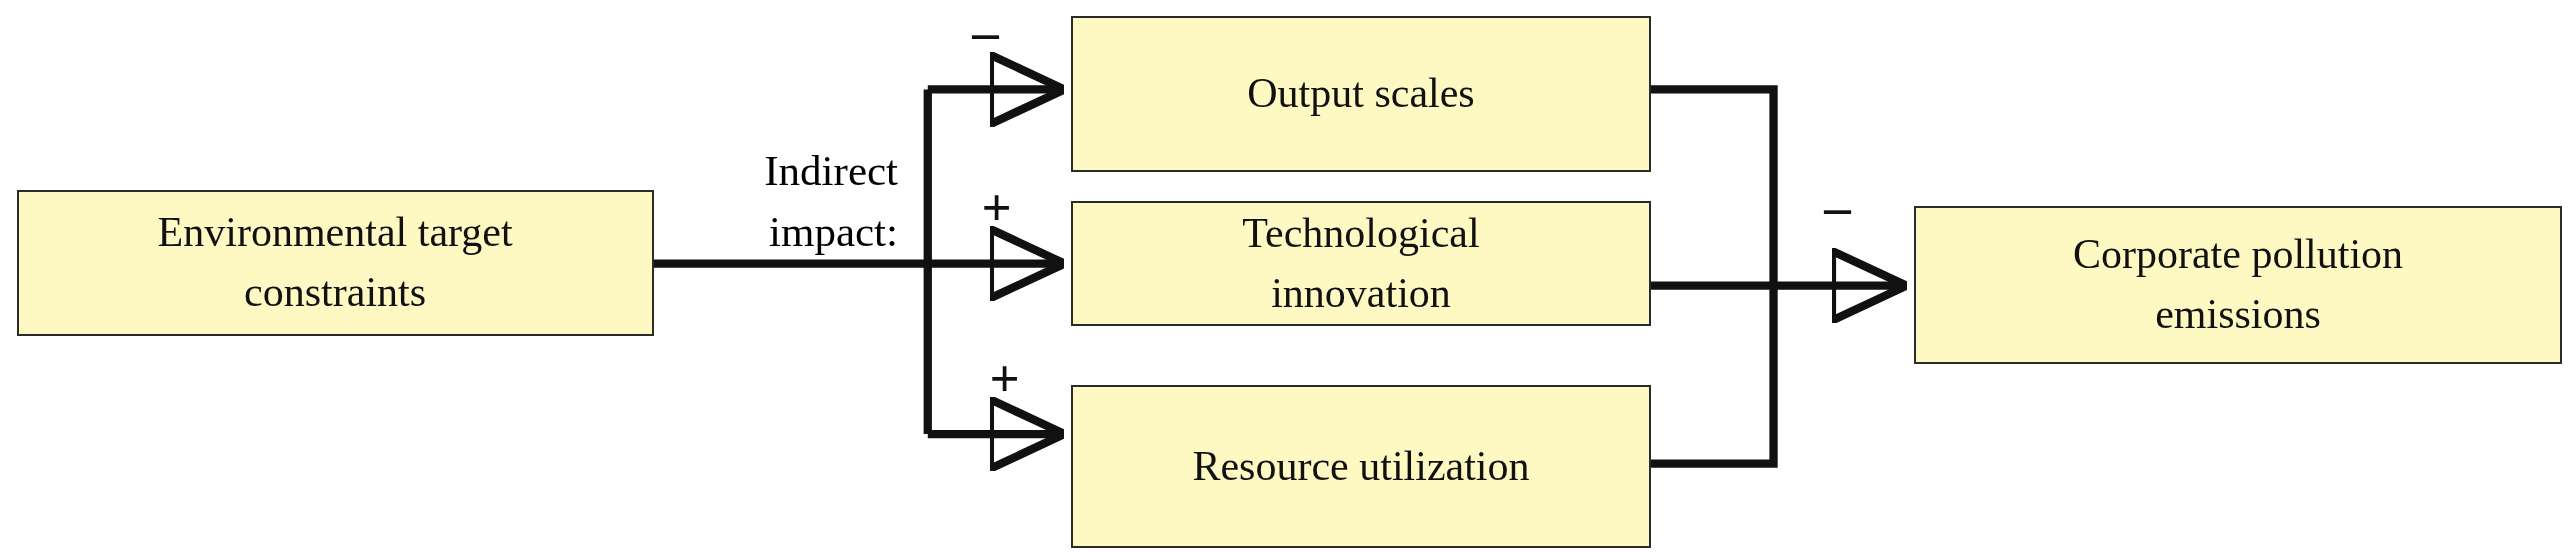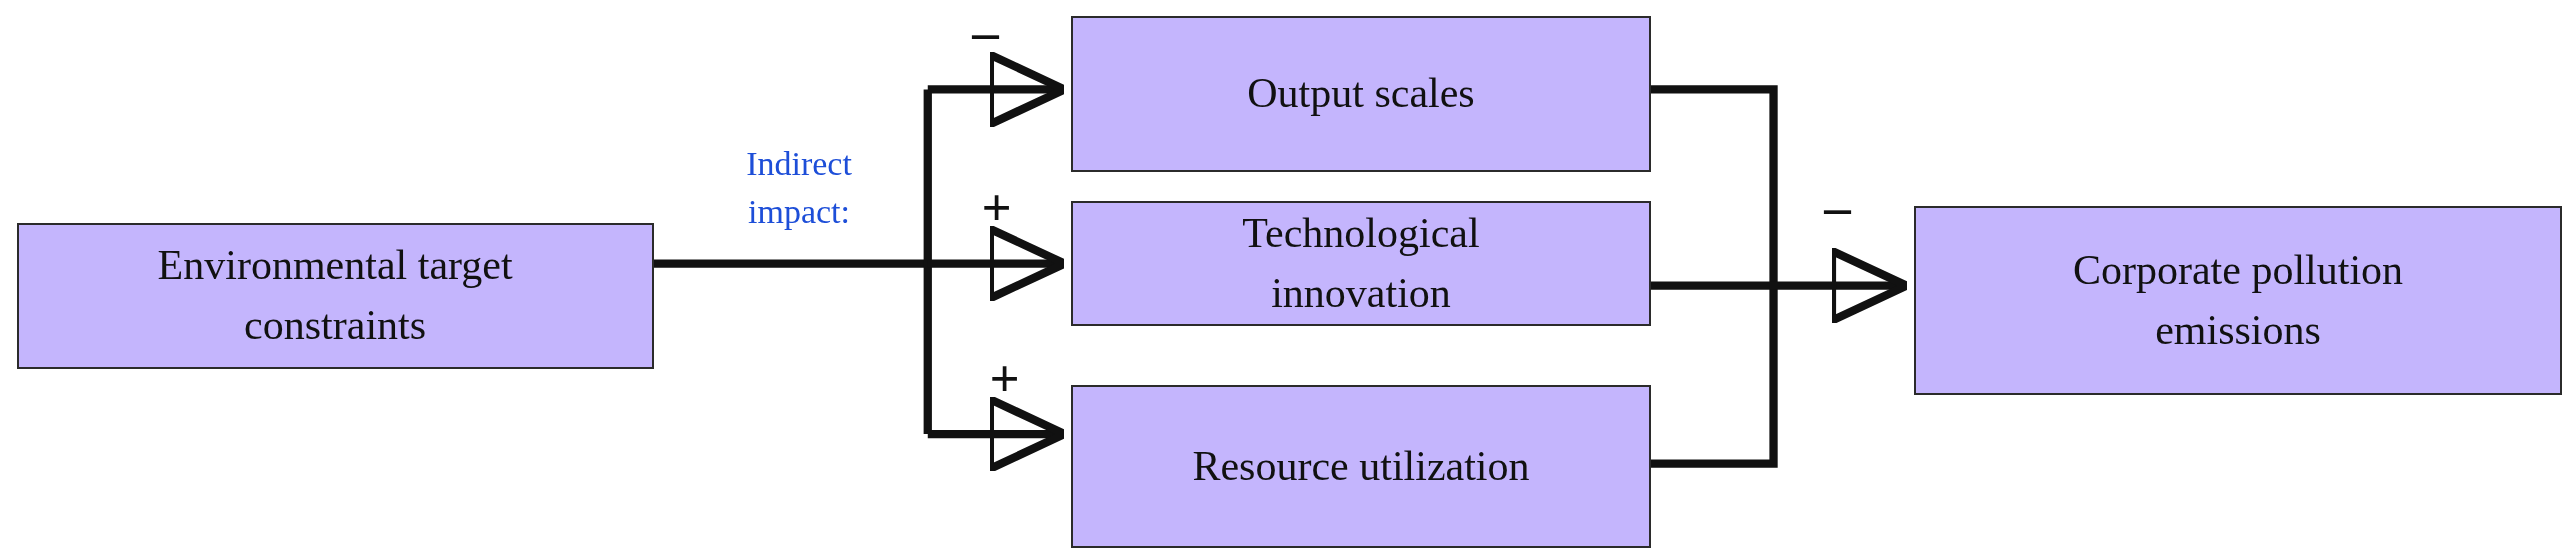"Output scales" .node { background: #c4b5fd -> #fef9c3 }
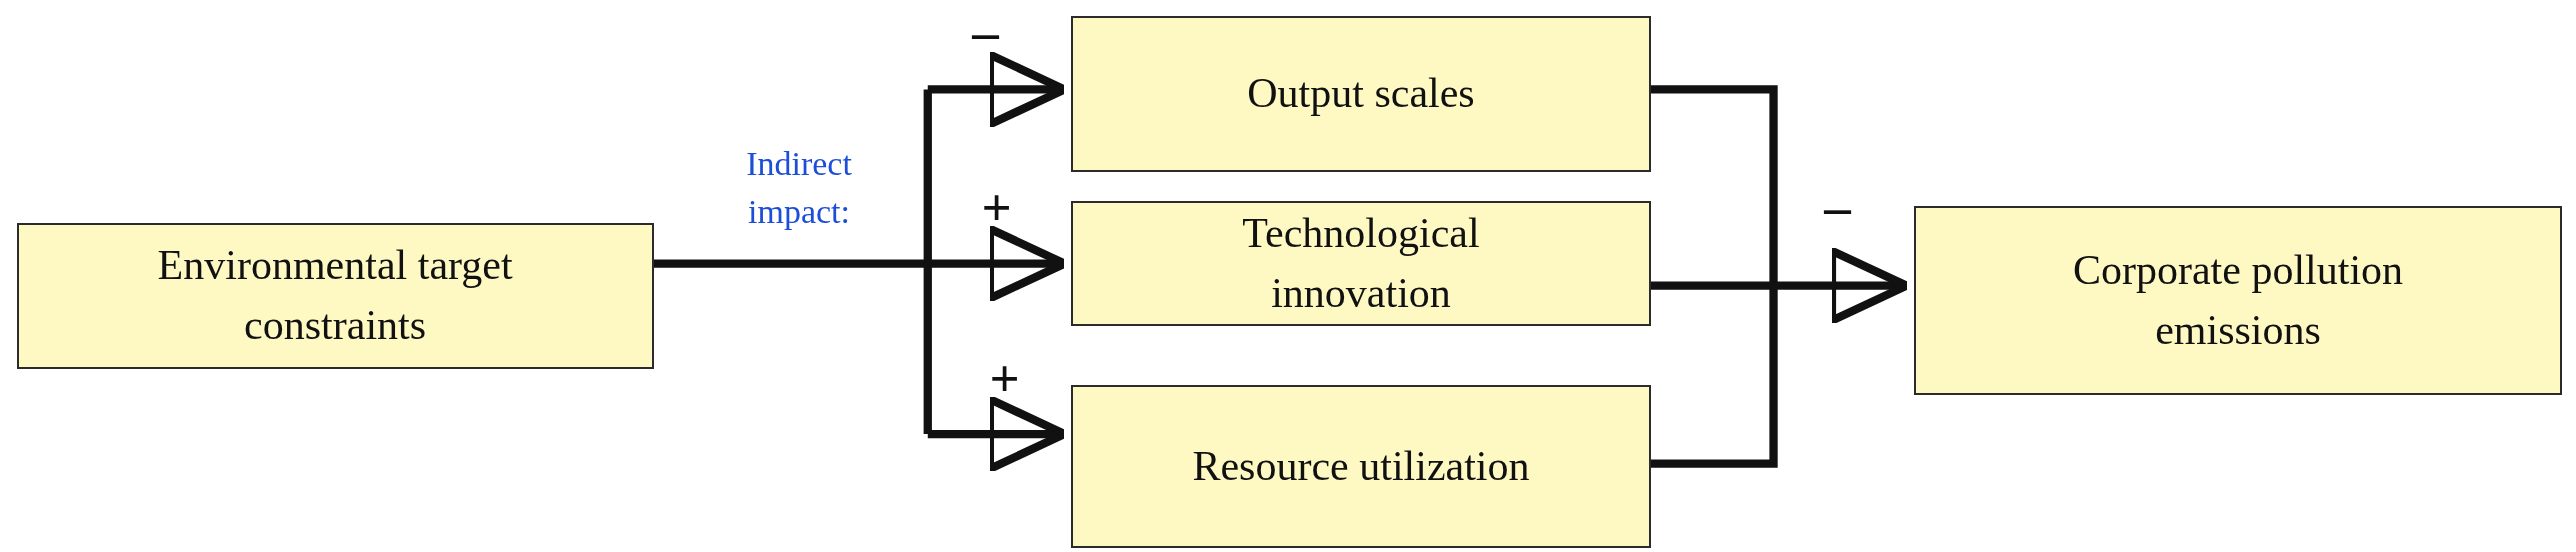"Indirect" .edge-label { color: #1d4ed8 -> #000000; font-size: 34px -> 43px; text-align: center -> right }
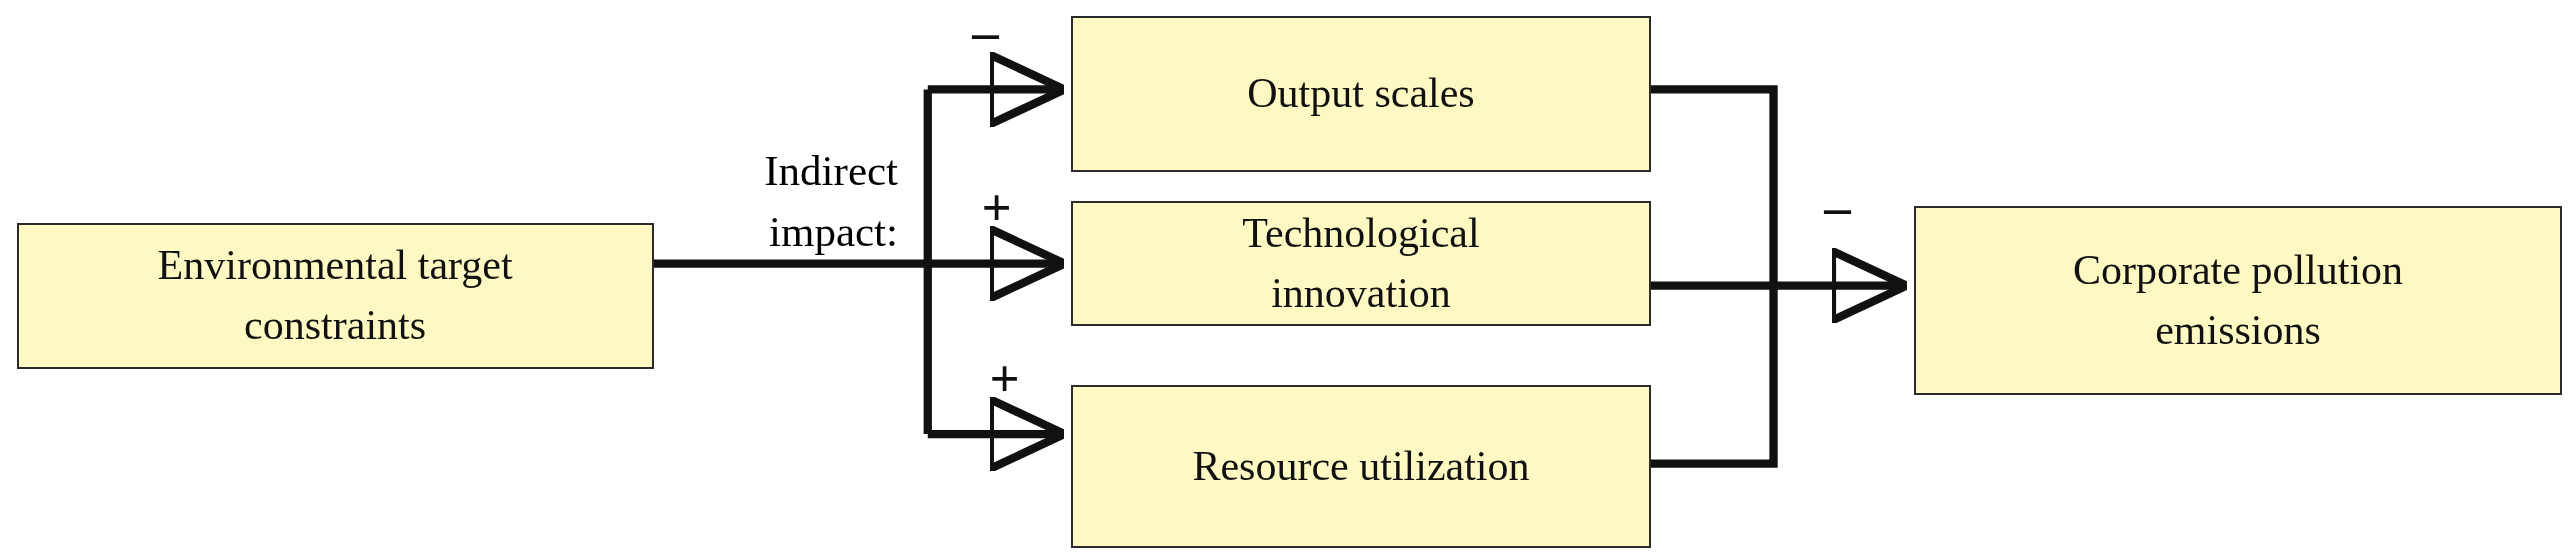"Environmental target" div.node { margin-top: 33px -> none }
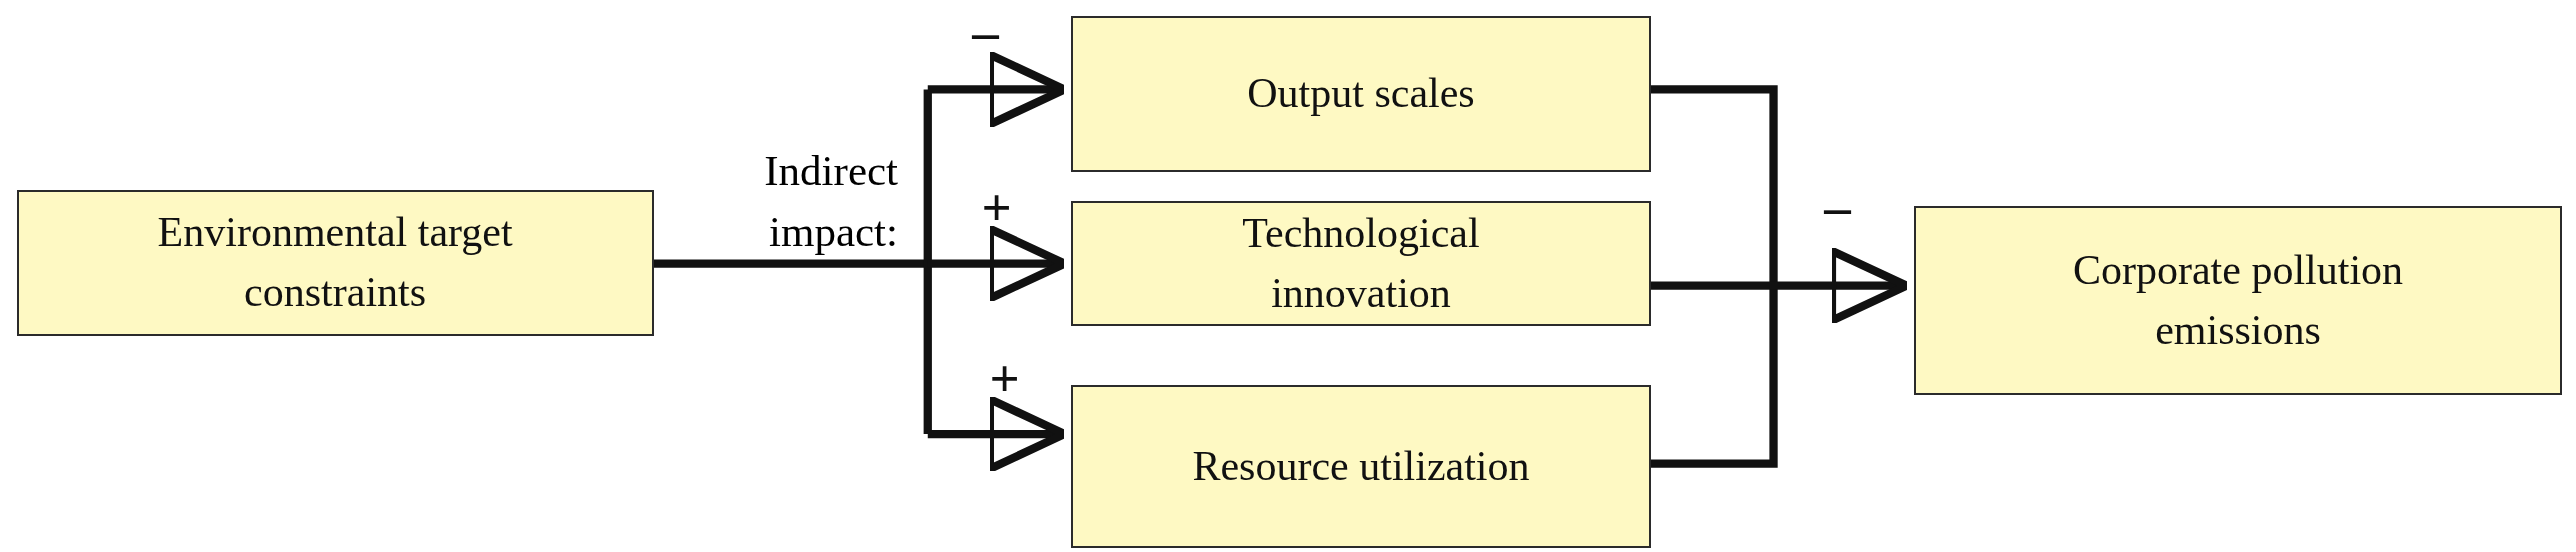"Corporate pollution" div.node { height: 189px -> 158px }
